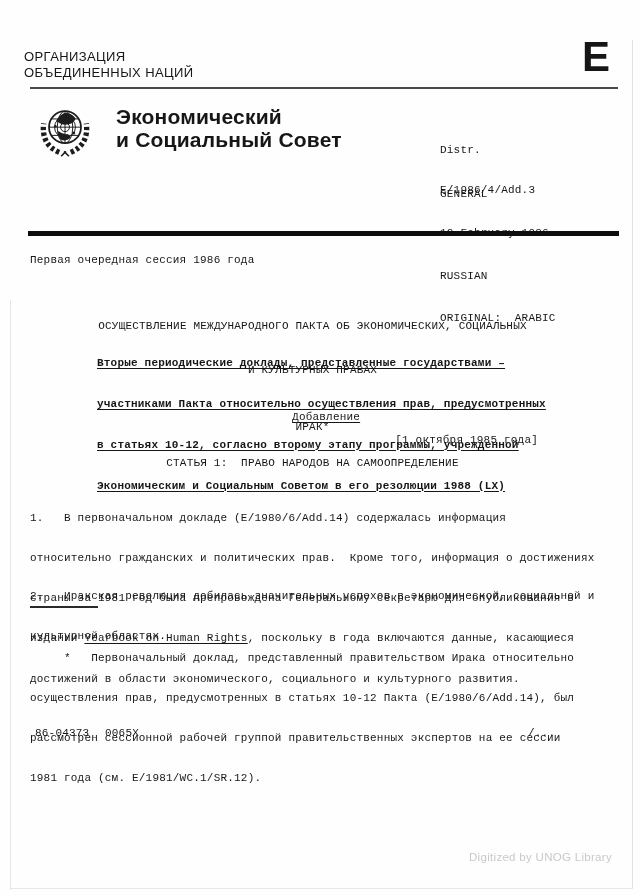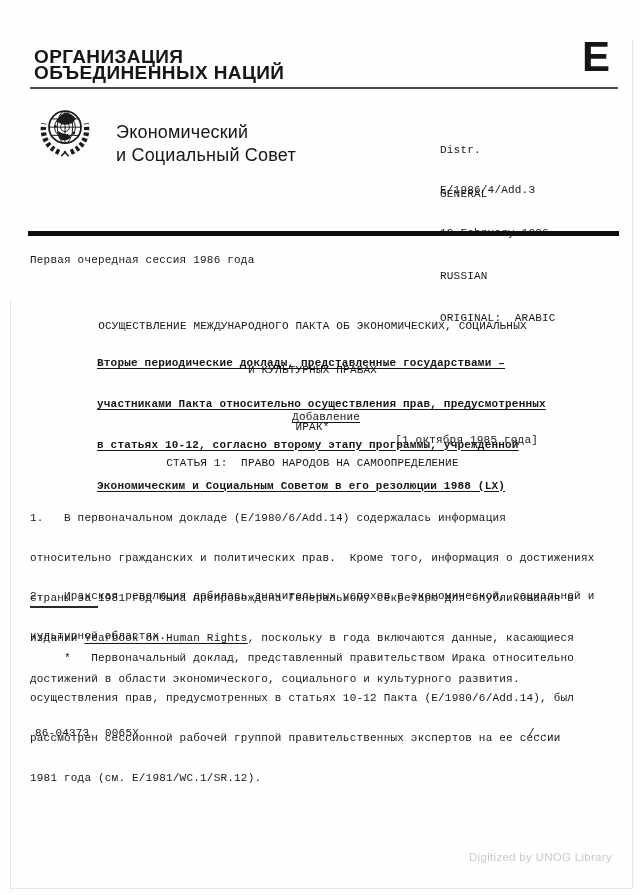"ОРГАНИЗАЦИЯ" .org-name { font-size: 19px -> 13px; font-weight: bold -> normal; left: 34px -> 24px }
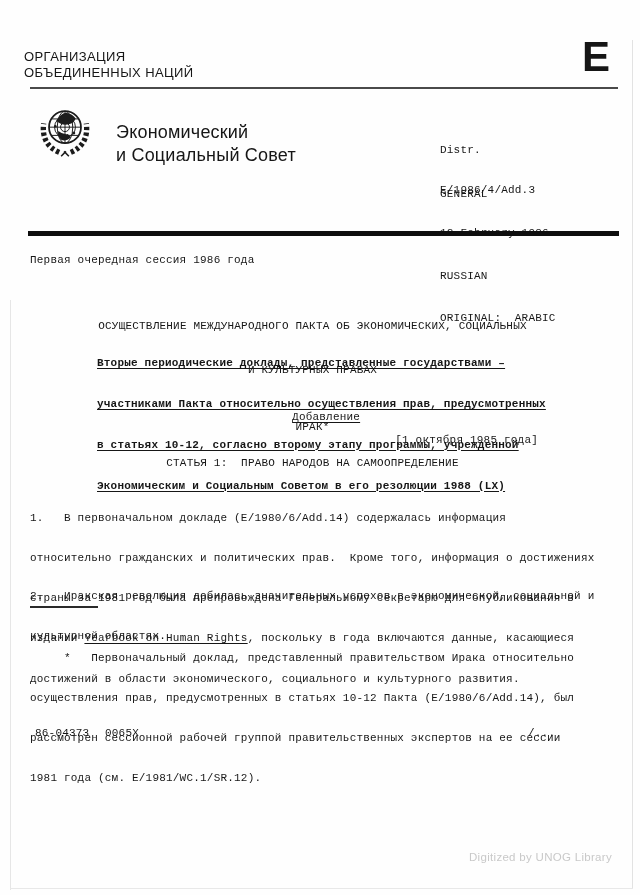"Экономический" .council { font-size: 18px -> 21px; font-weight: normal -> bold; margin-top: 16px -> none }
